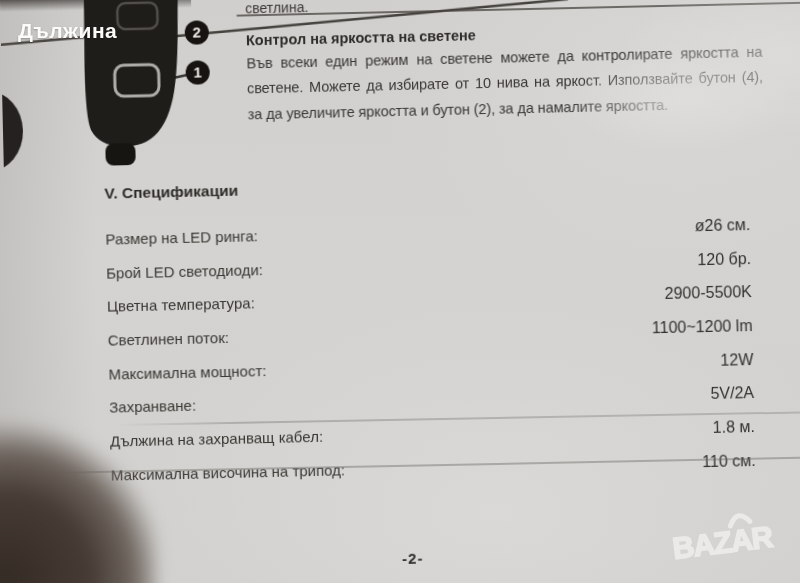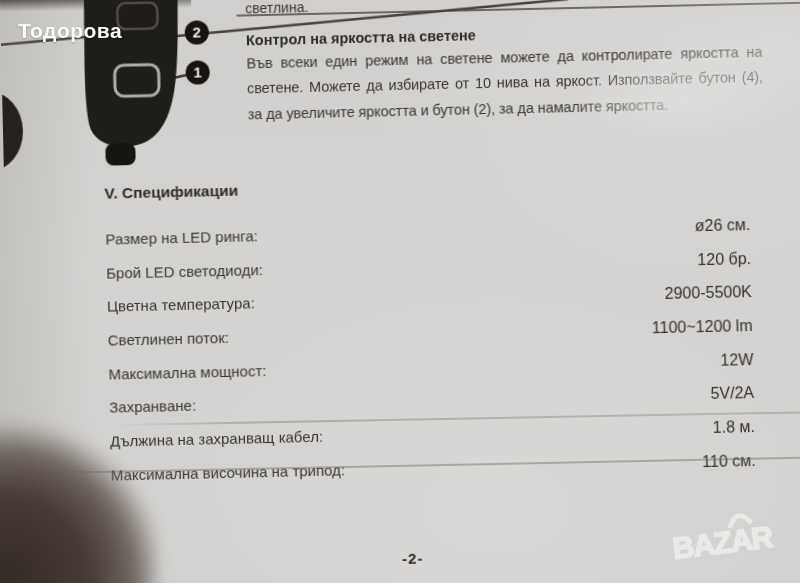"Тодорова" div.owner-watermark { text: Тодорова -> Дължина }
